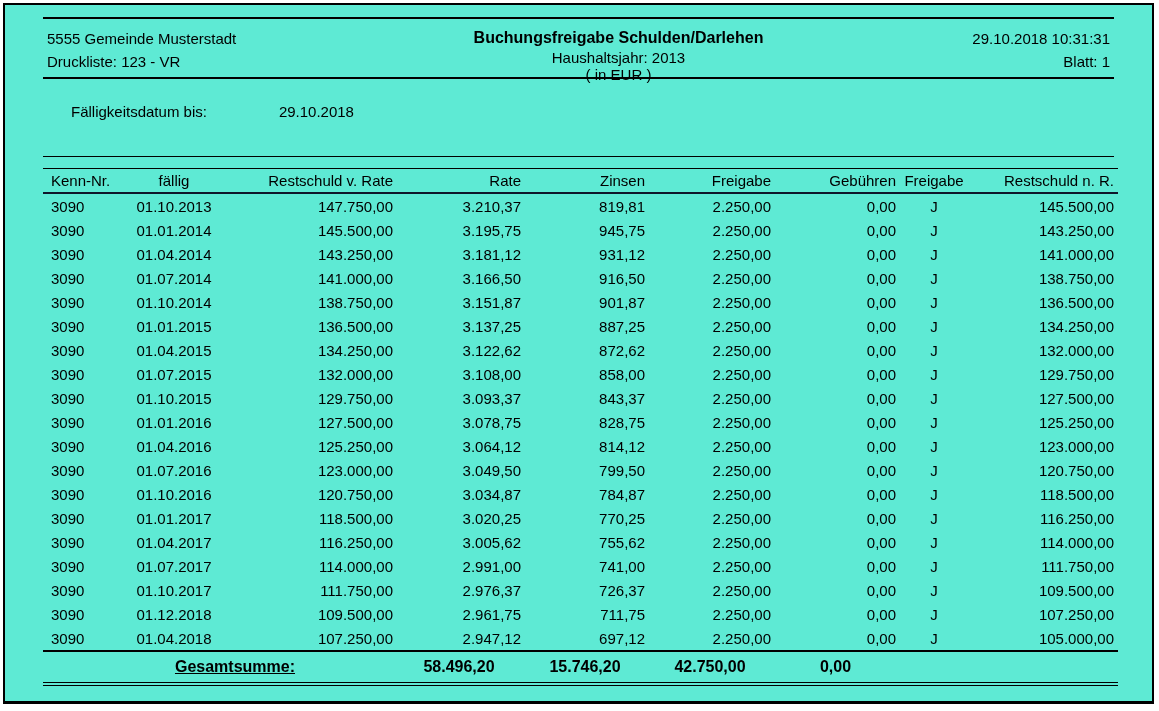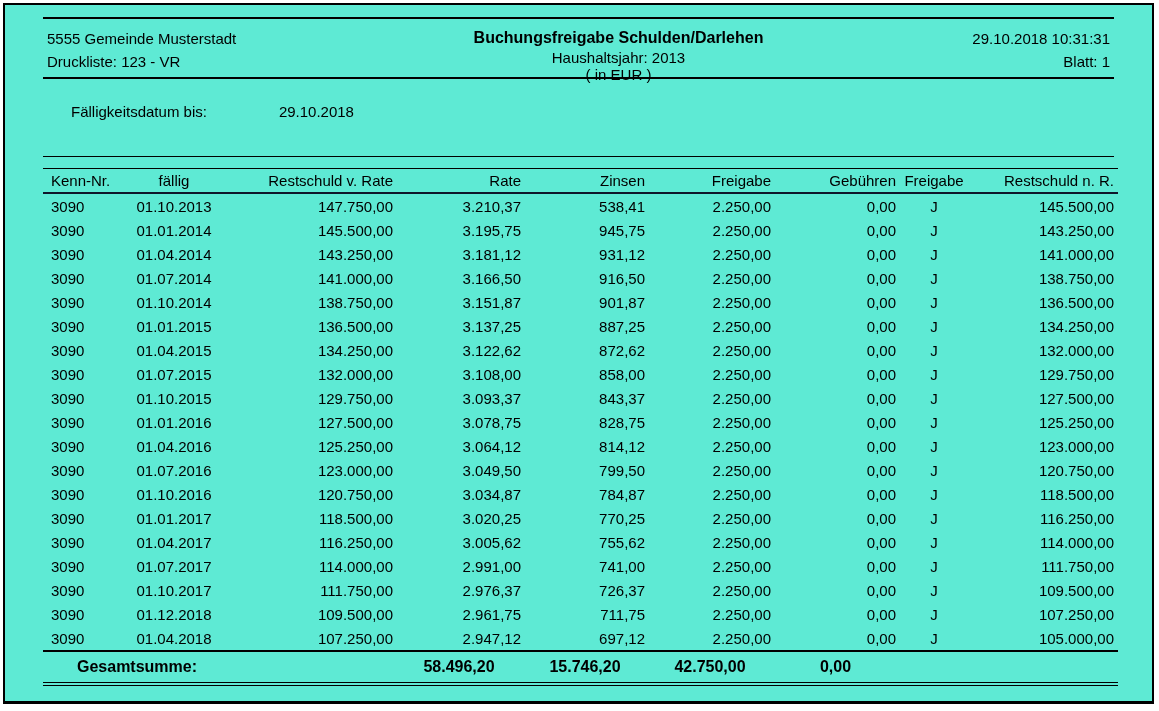"538,41" td { text: 538,41 -> 819,81 }
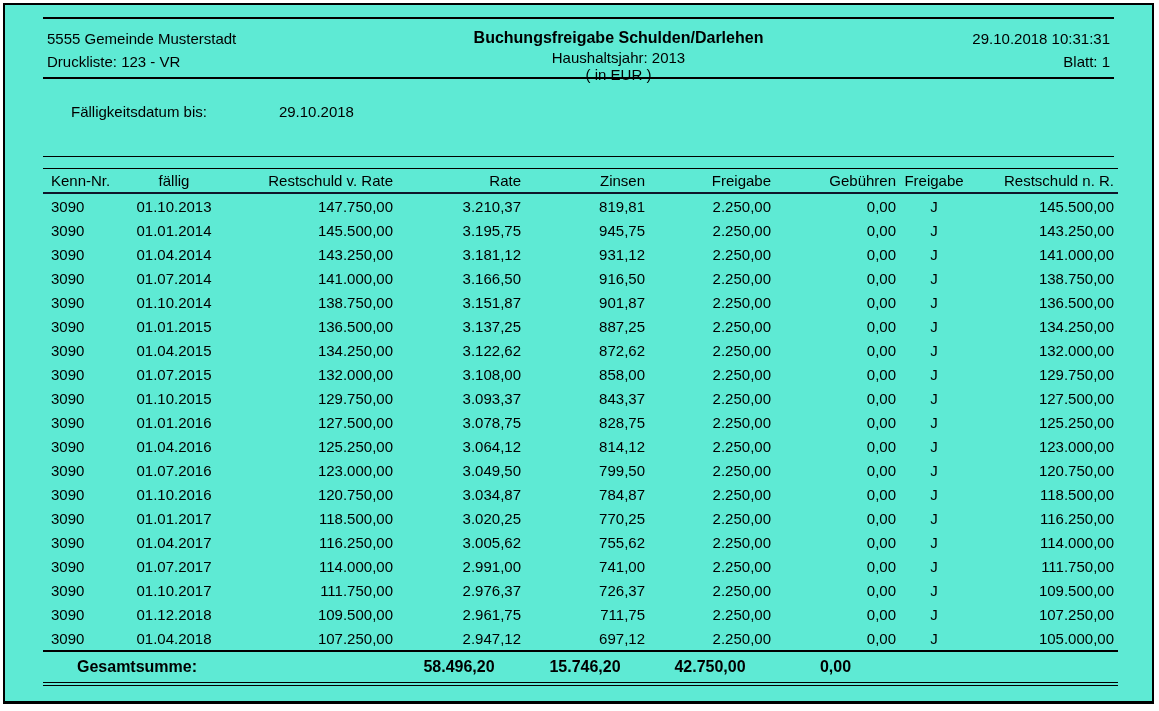"Gesamtsumme:" .data-table tfoot td.t-label { text-align: left -> center; text-decoration: none -> underline }
